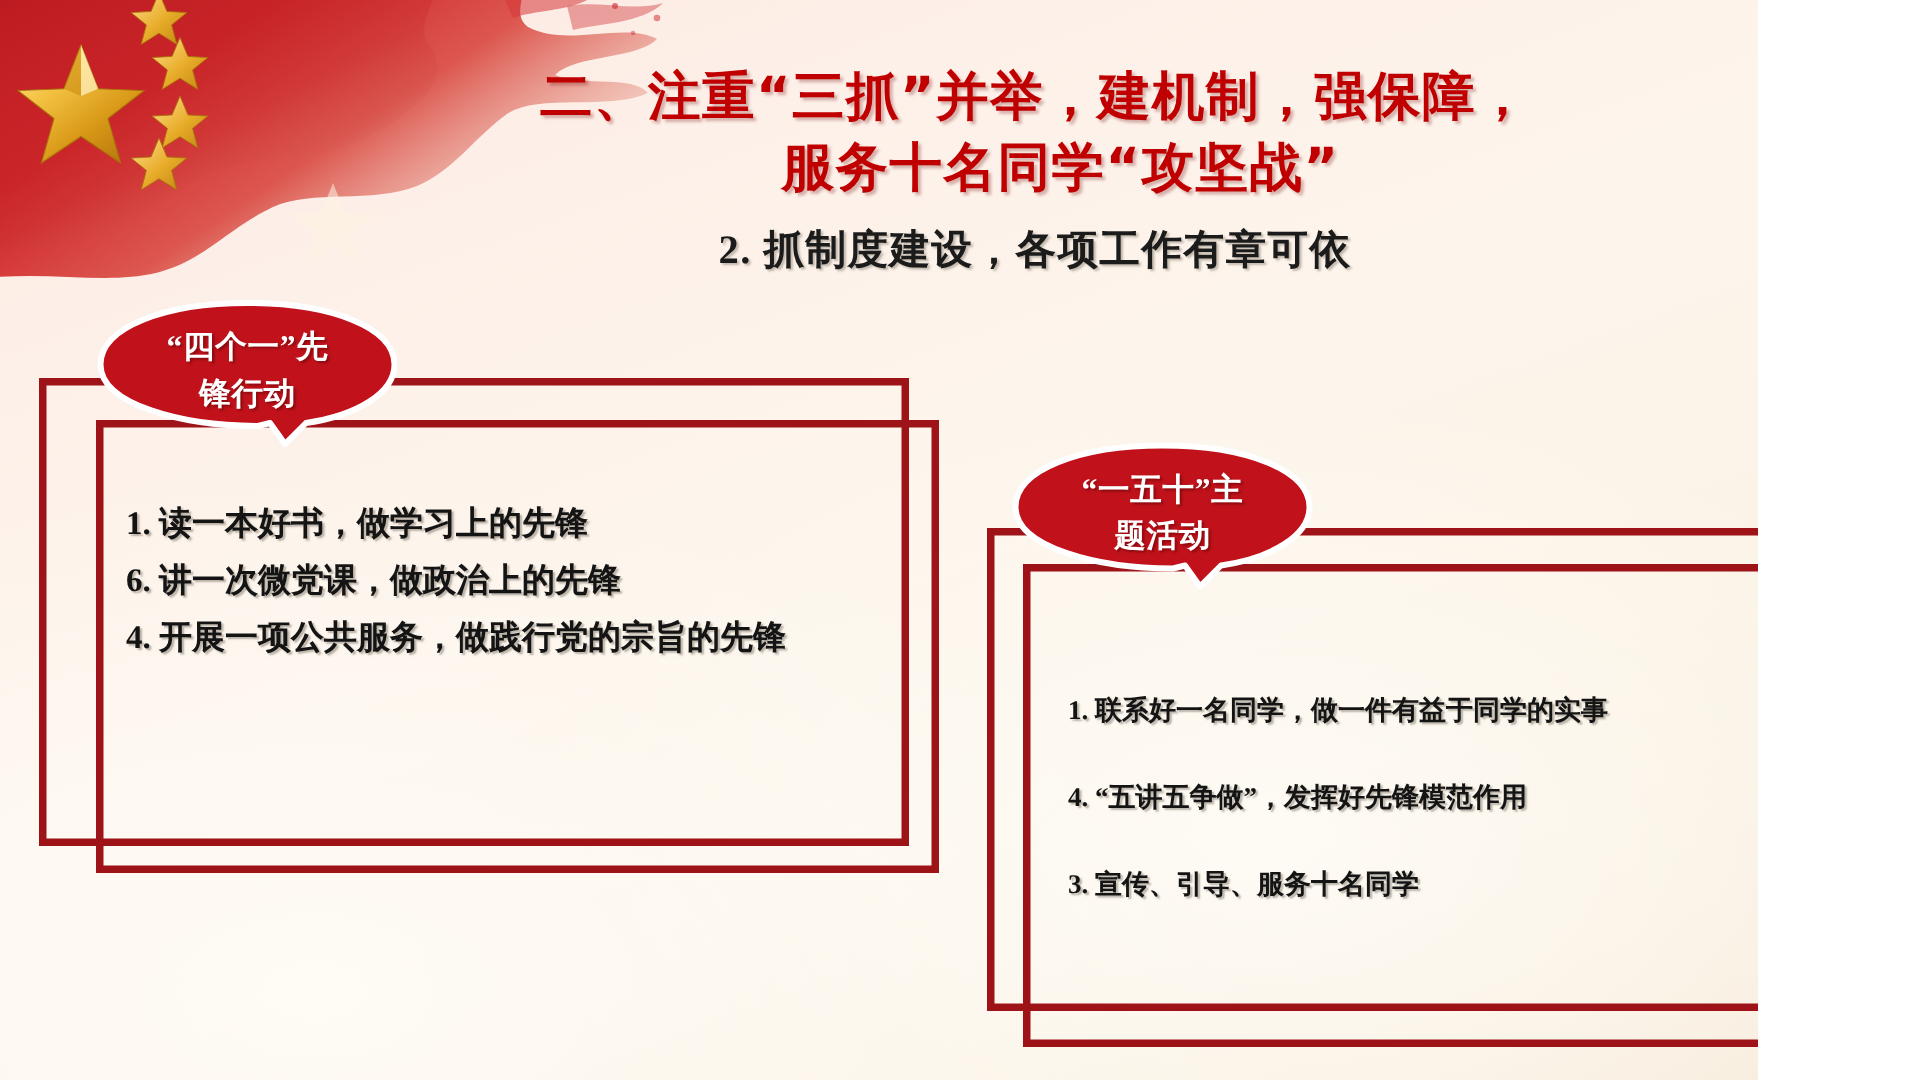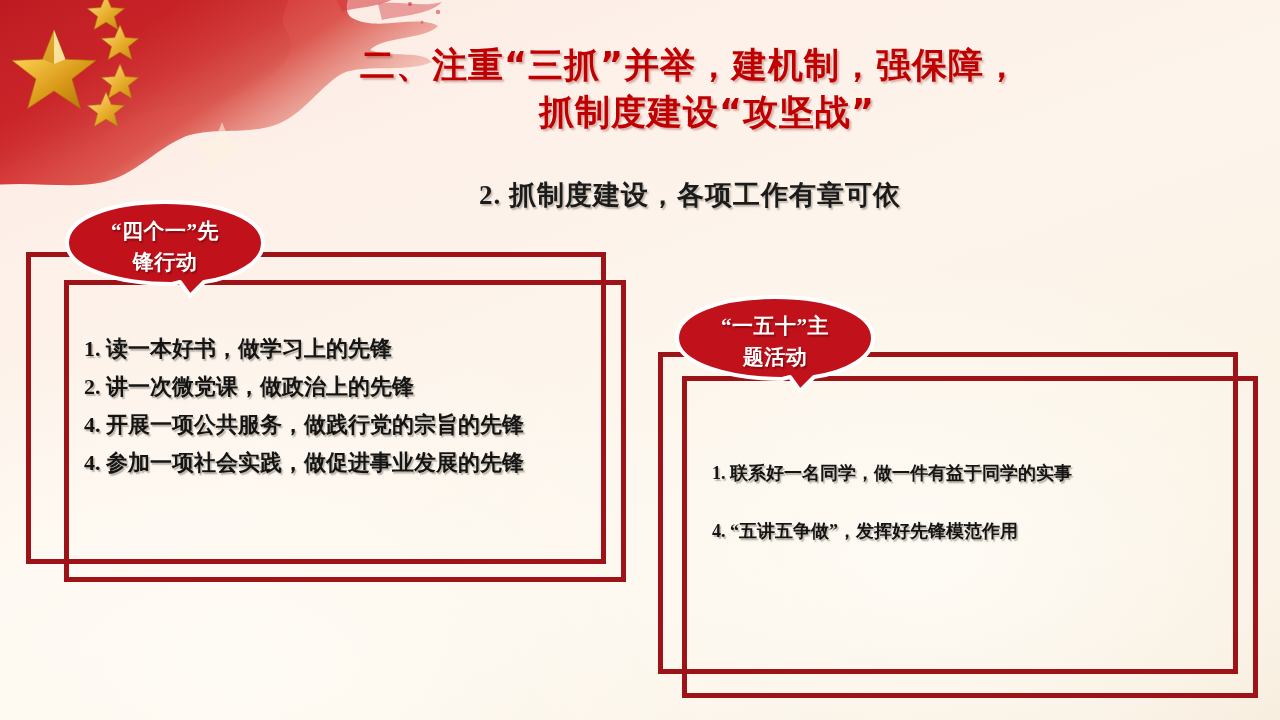"二、注重“三抓”并举，建机制，强保障，" #slide { width: 1280px -> 1172px }
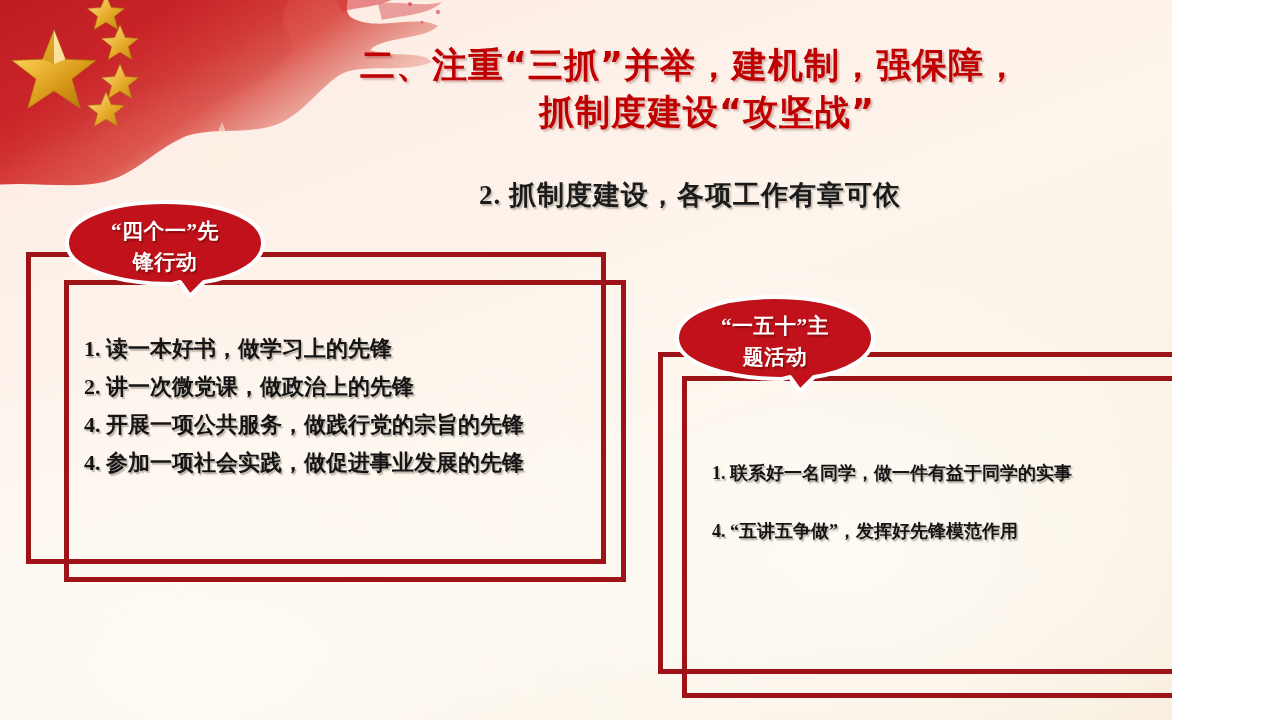"抓制度建设“攻坚战”" div.title-line { text: 抓制度建设 -> 服务十名同学 }
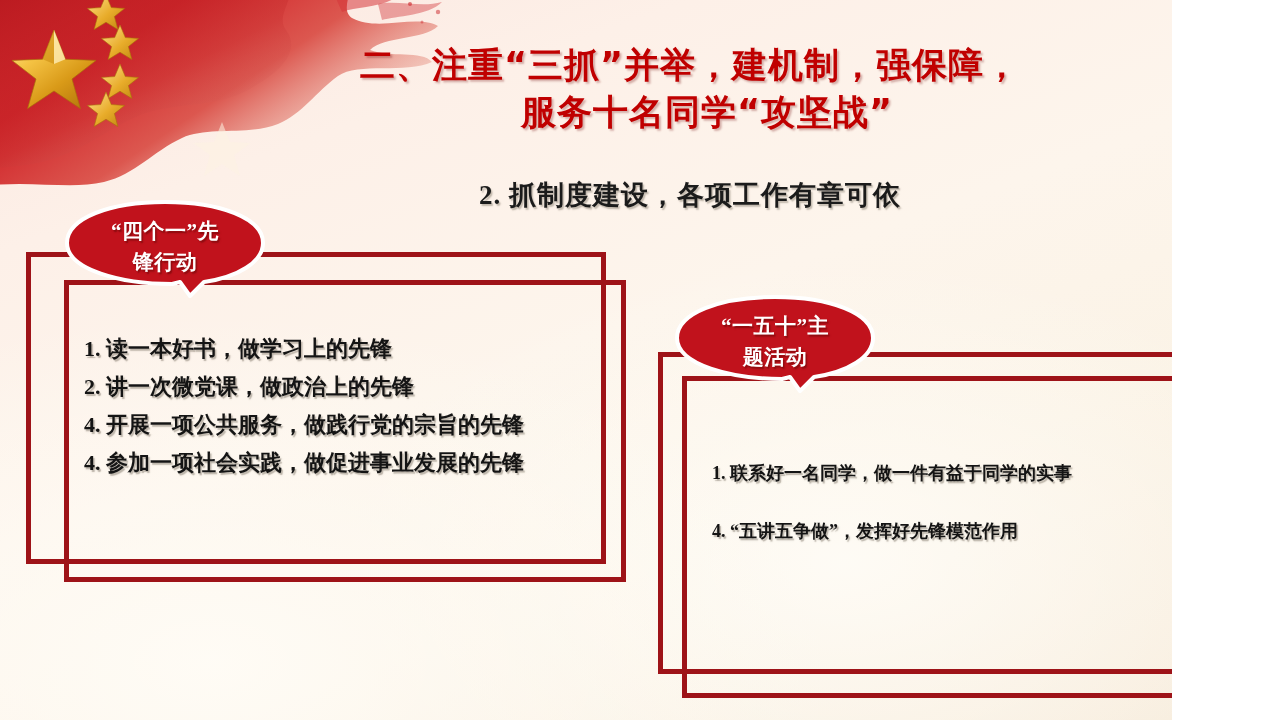"2. 抓制度建设，各项工作有章可依" #subtitle { top: 177px -> 148px }
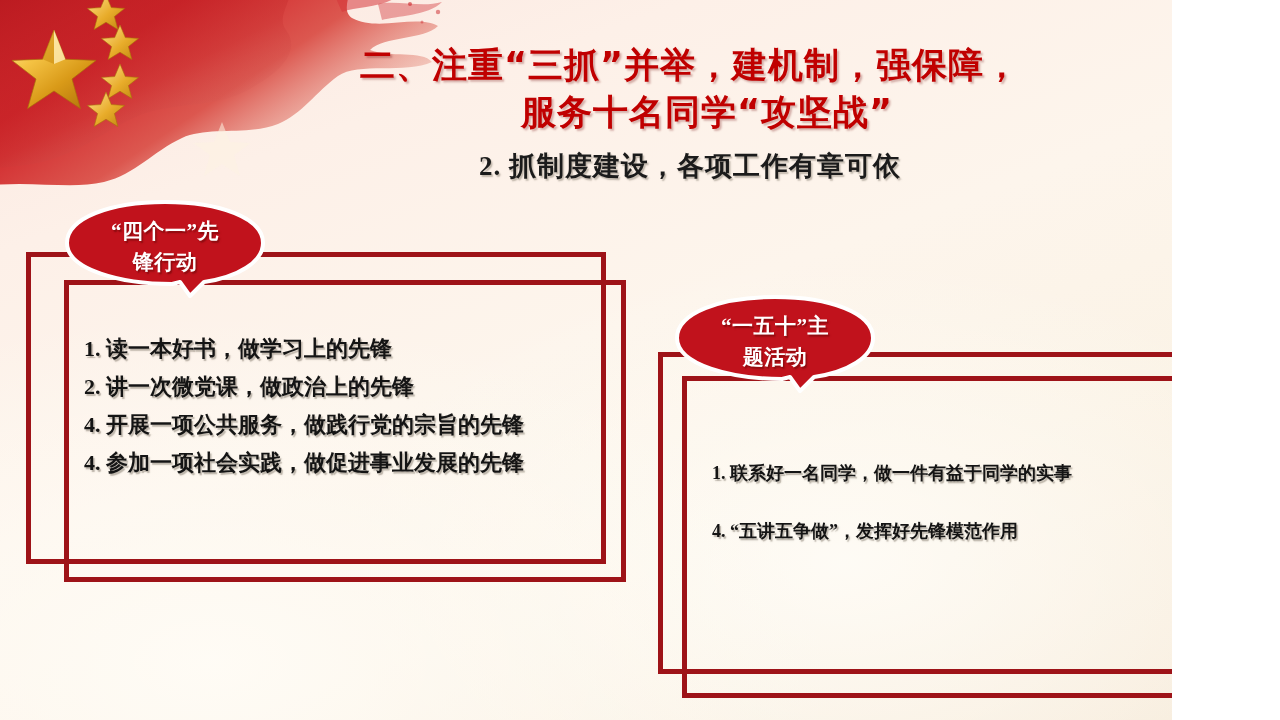"2. 讲一次微党课，做政治上的先锋" li.item { text: 2 -> 6 }
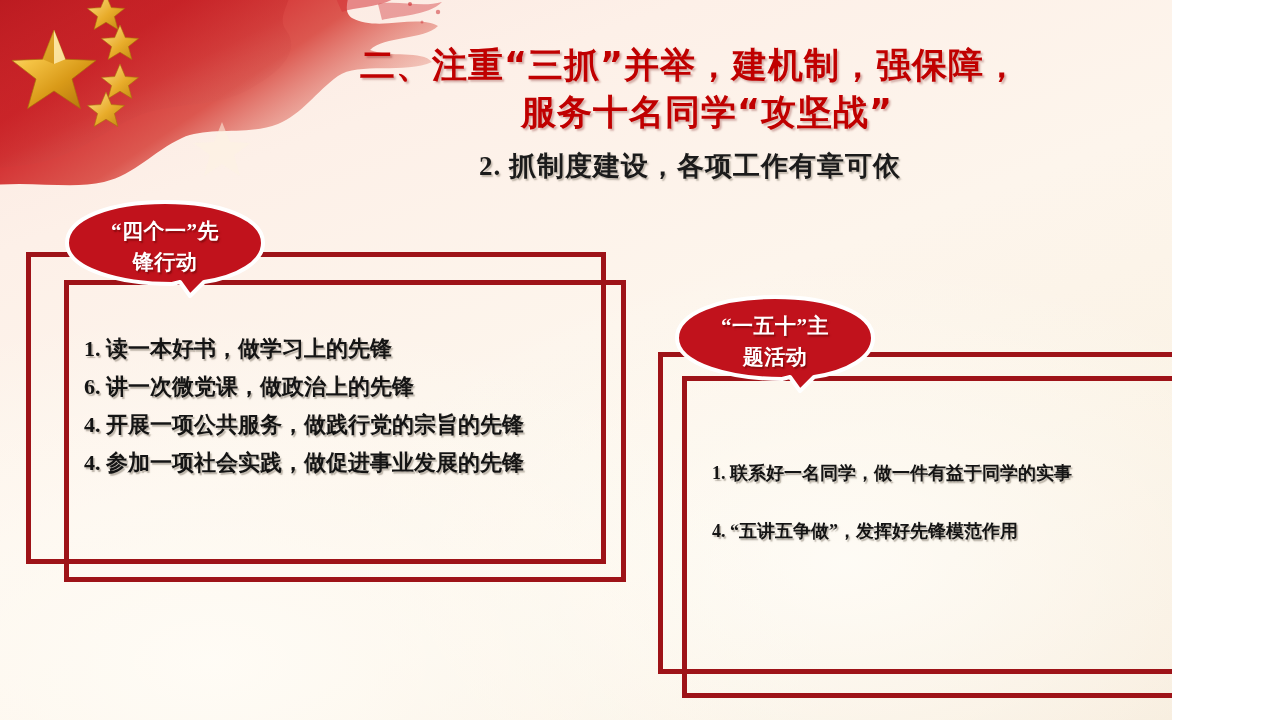"4. 参加一项社会实践，做促进事业发展的先锋" li.item { html: <li>4. 参加一项社会实践，做促进事业发展的先锋</li> -> none }
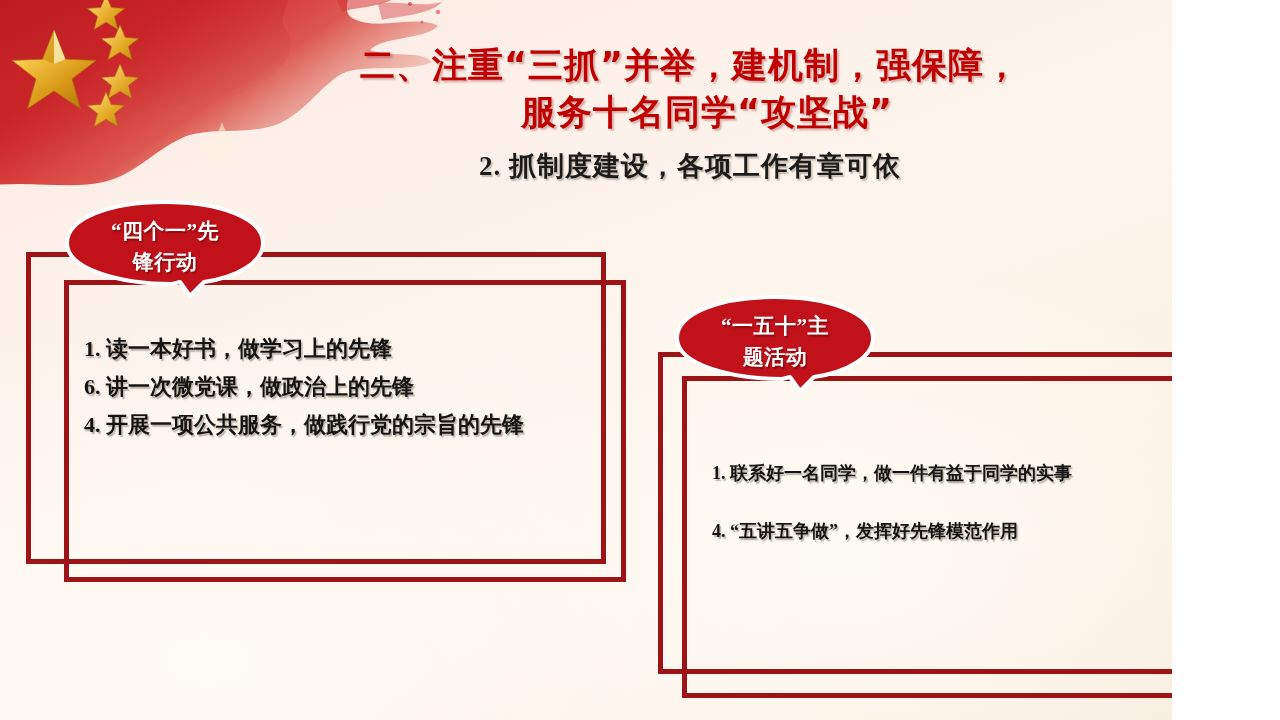"3. 宣传、引导、服务十名同学" li.item { html: none -> <li>3. 宣传、引导、服务十名同学</li> }
